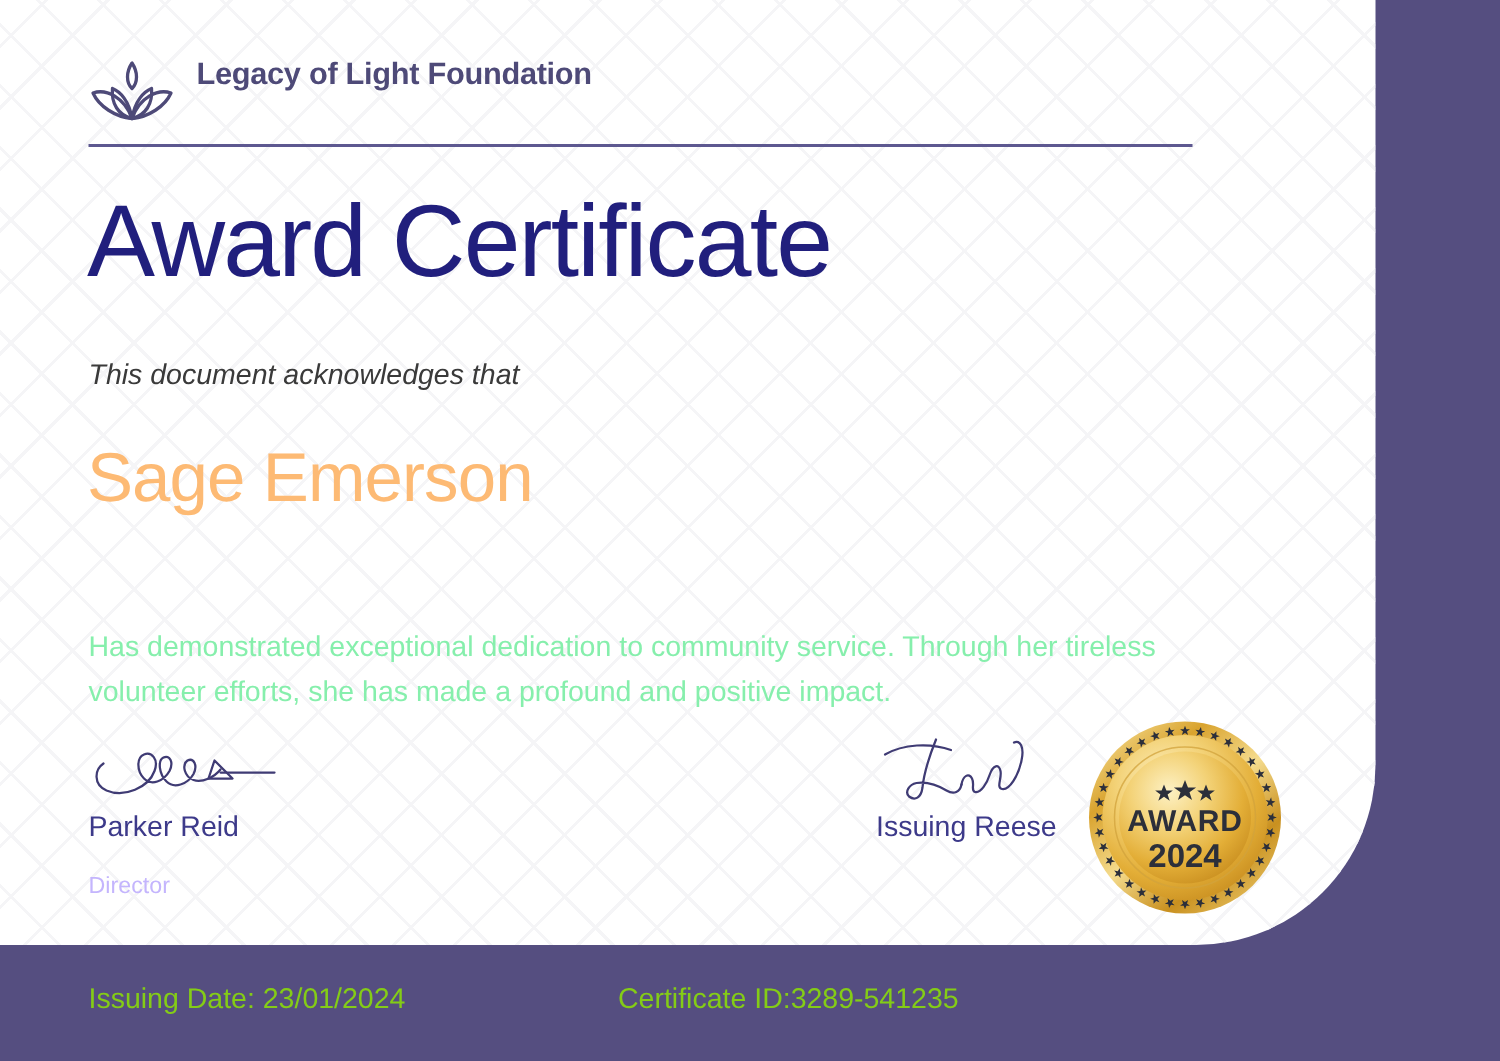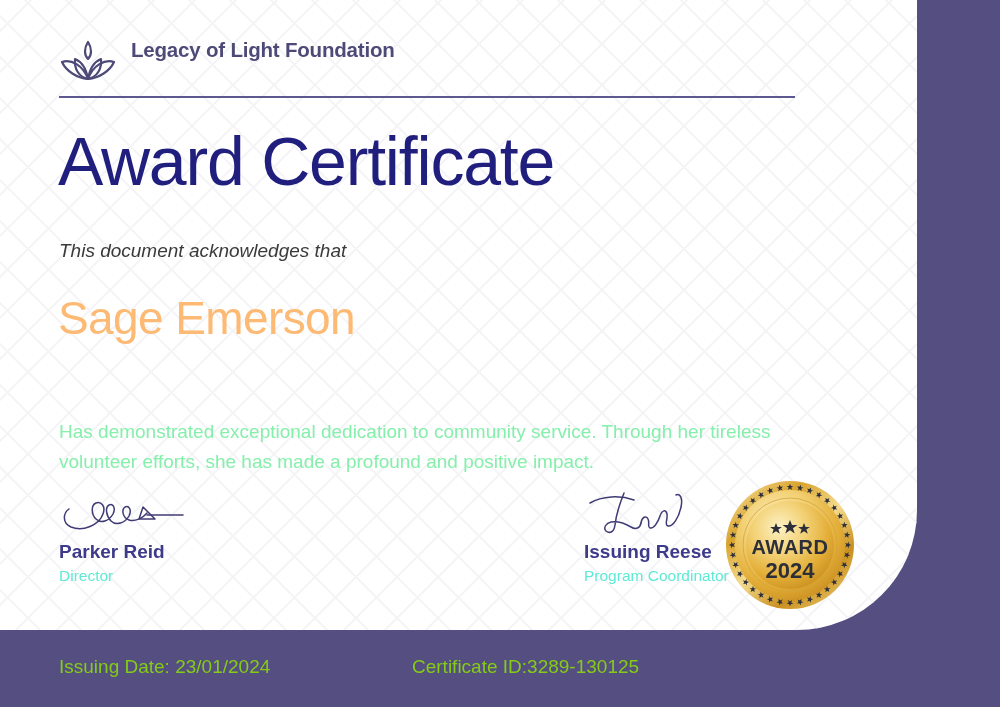"Parker Reid" .sig-name { font-weight: bold -> normal }
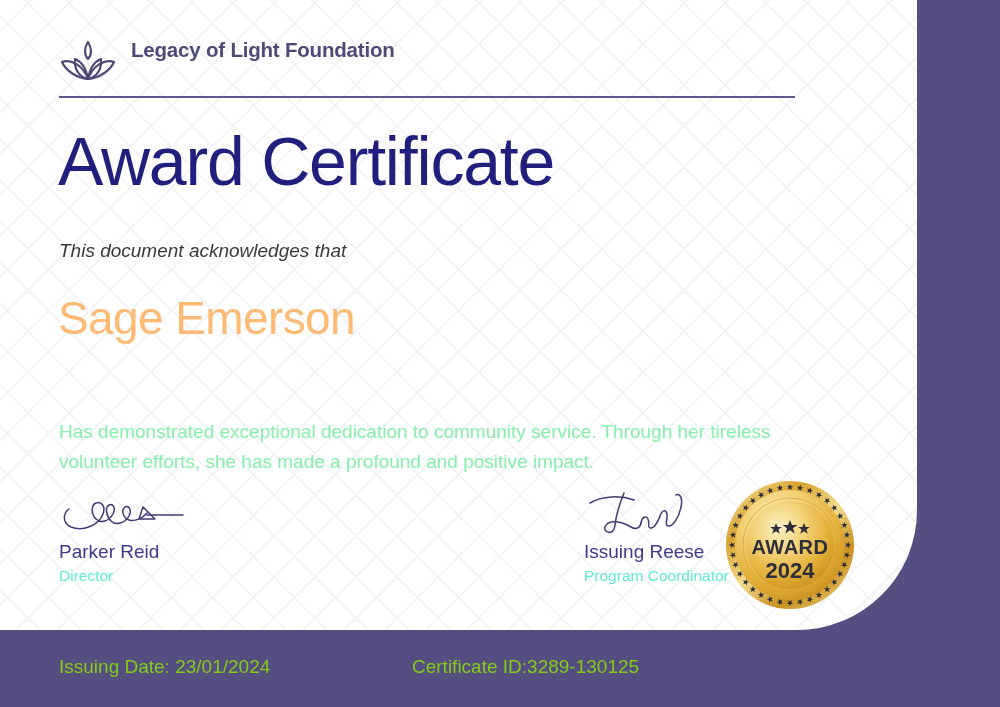"Director" .sig-role { color: #5eead4 -> #c4b5fd; margin-top: 4px -> 19px }
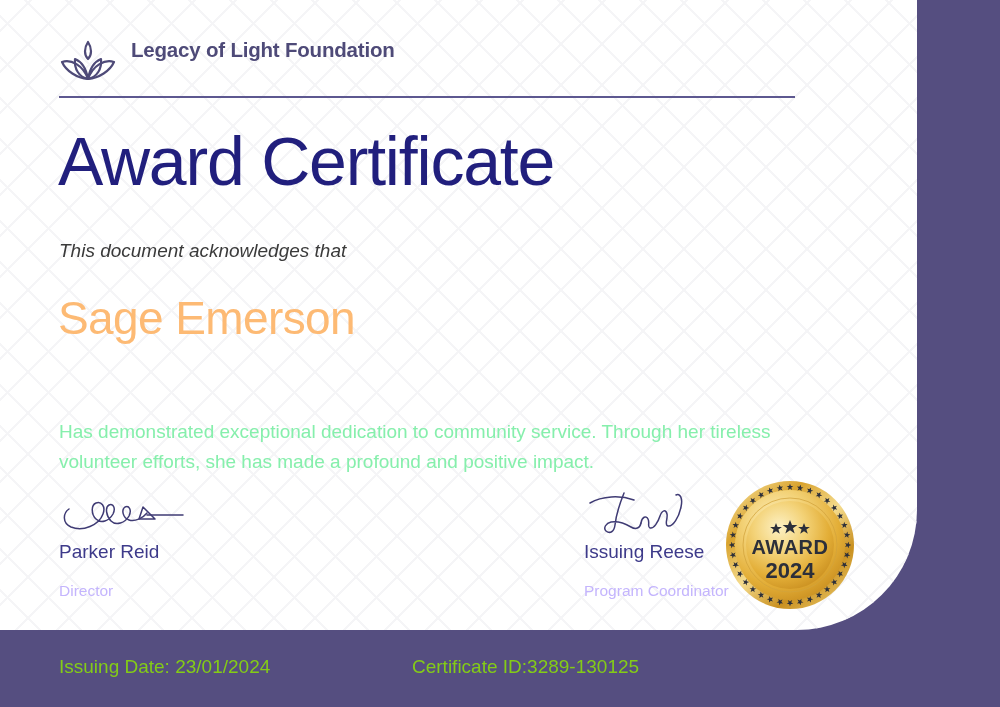"Program Coordinator" div.sig-role { html: <div>Program Coordinator</div> -> none }
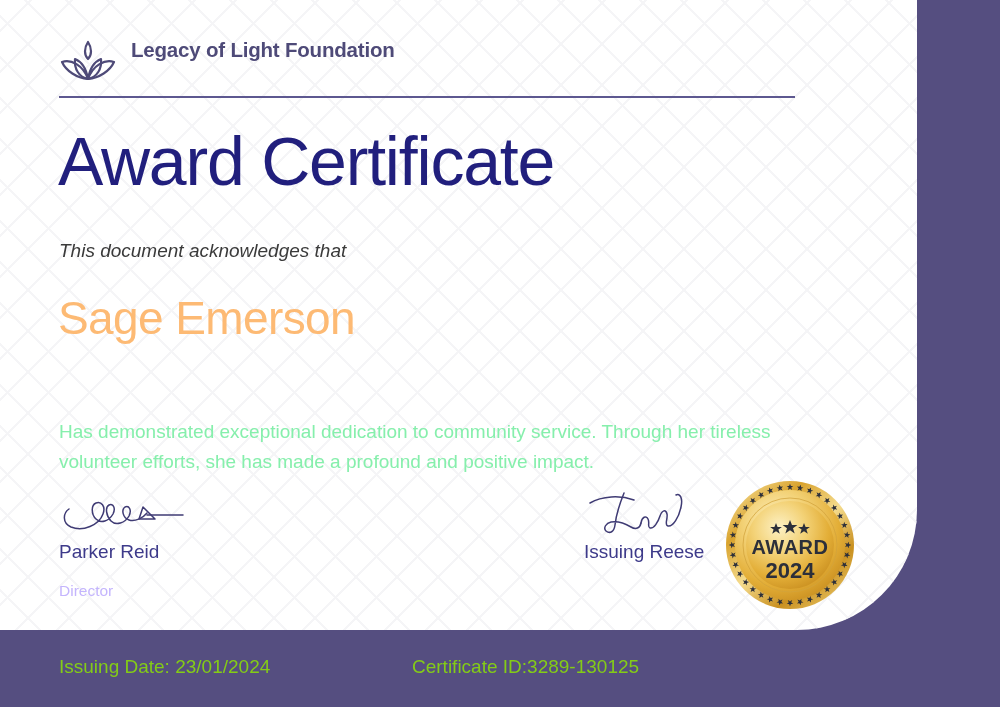"Certificate ID:3289-130125" span.footer-item { text: ID:3289-130125 -> ID:3289-541235 }
